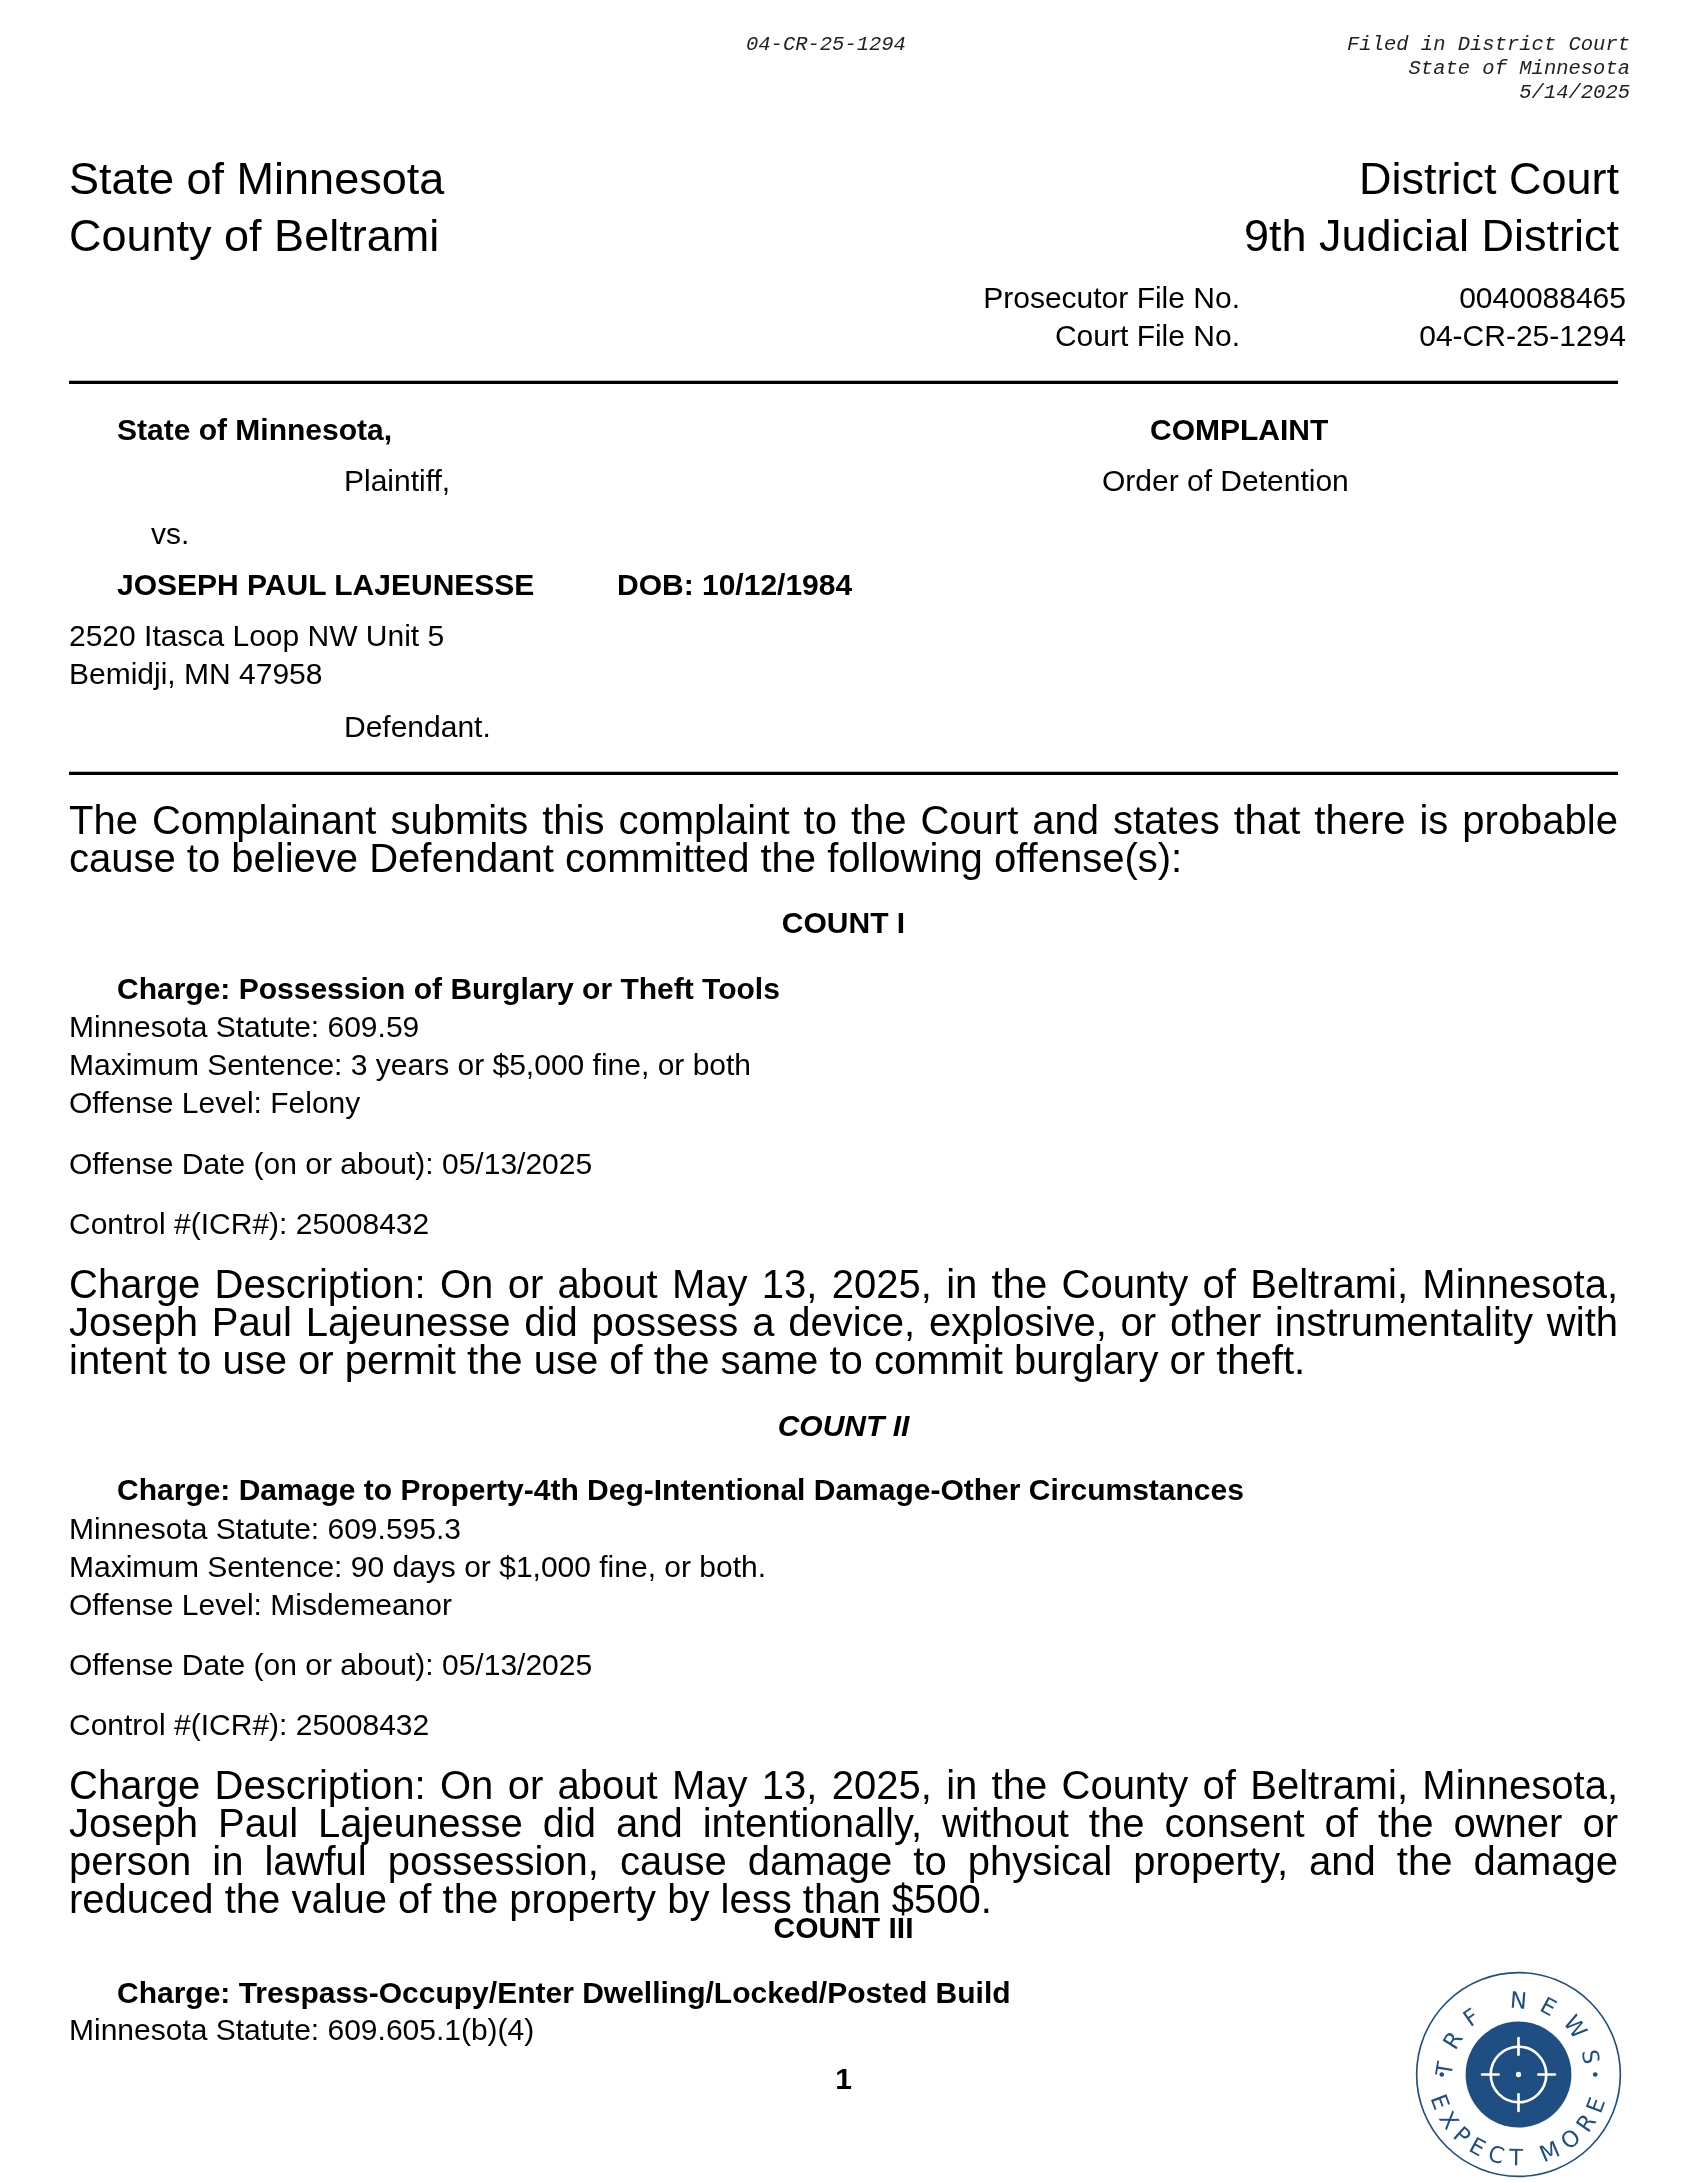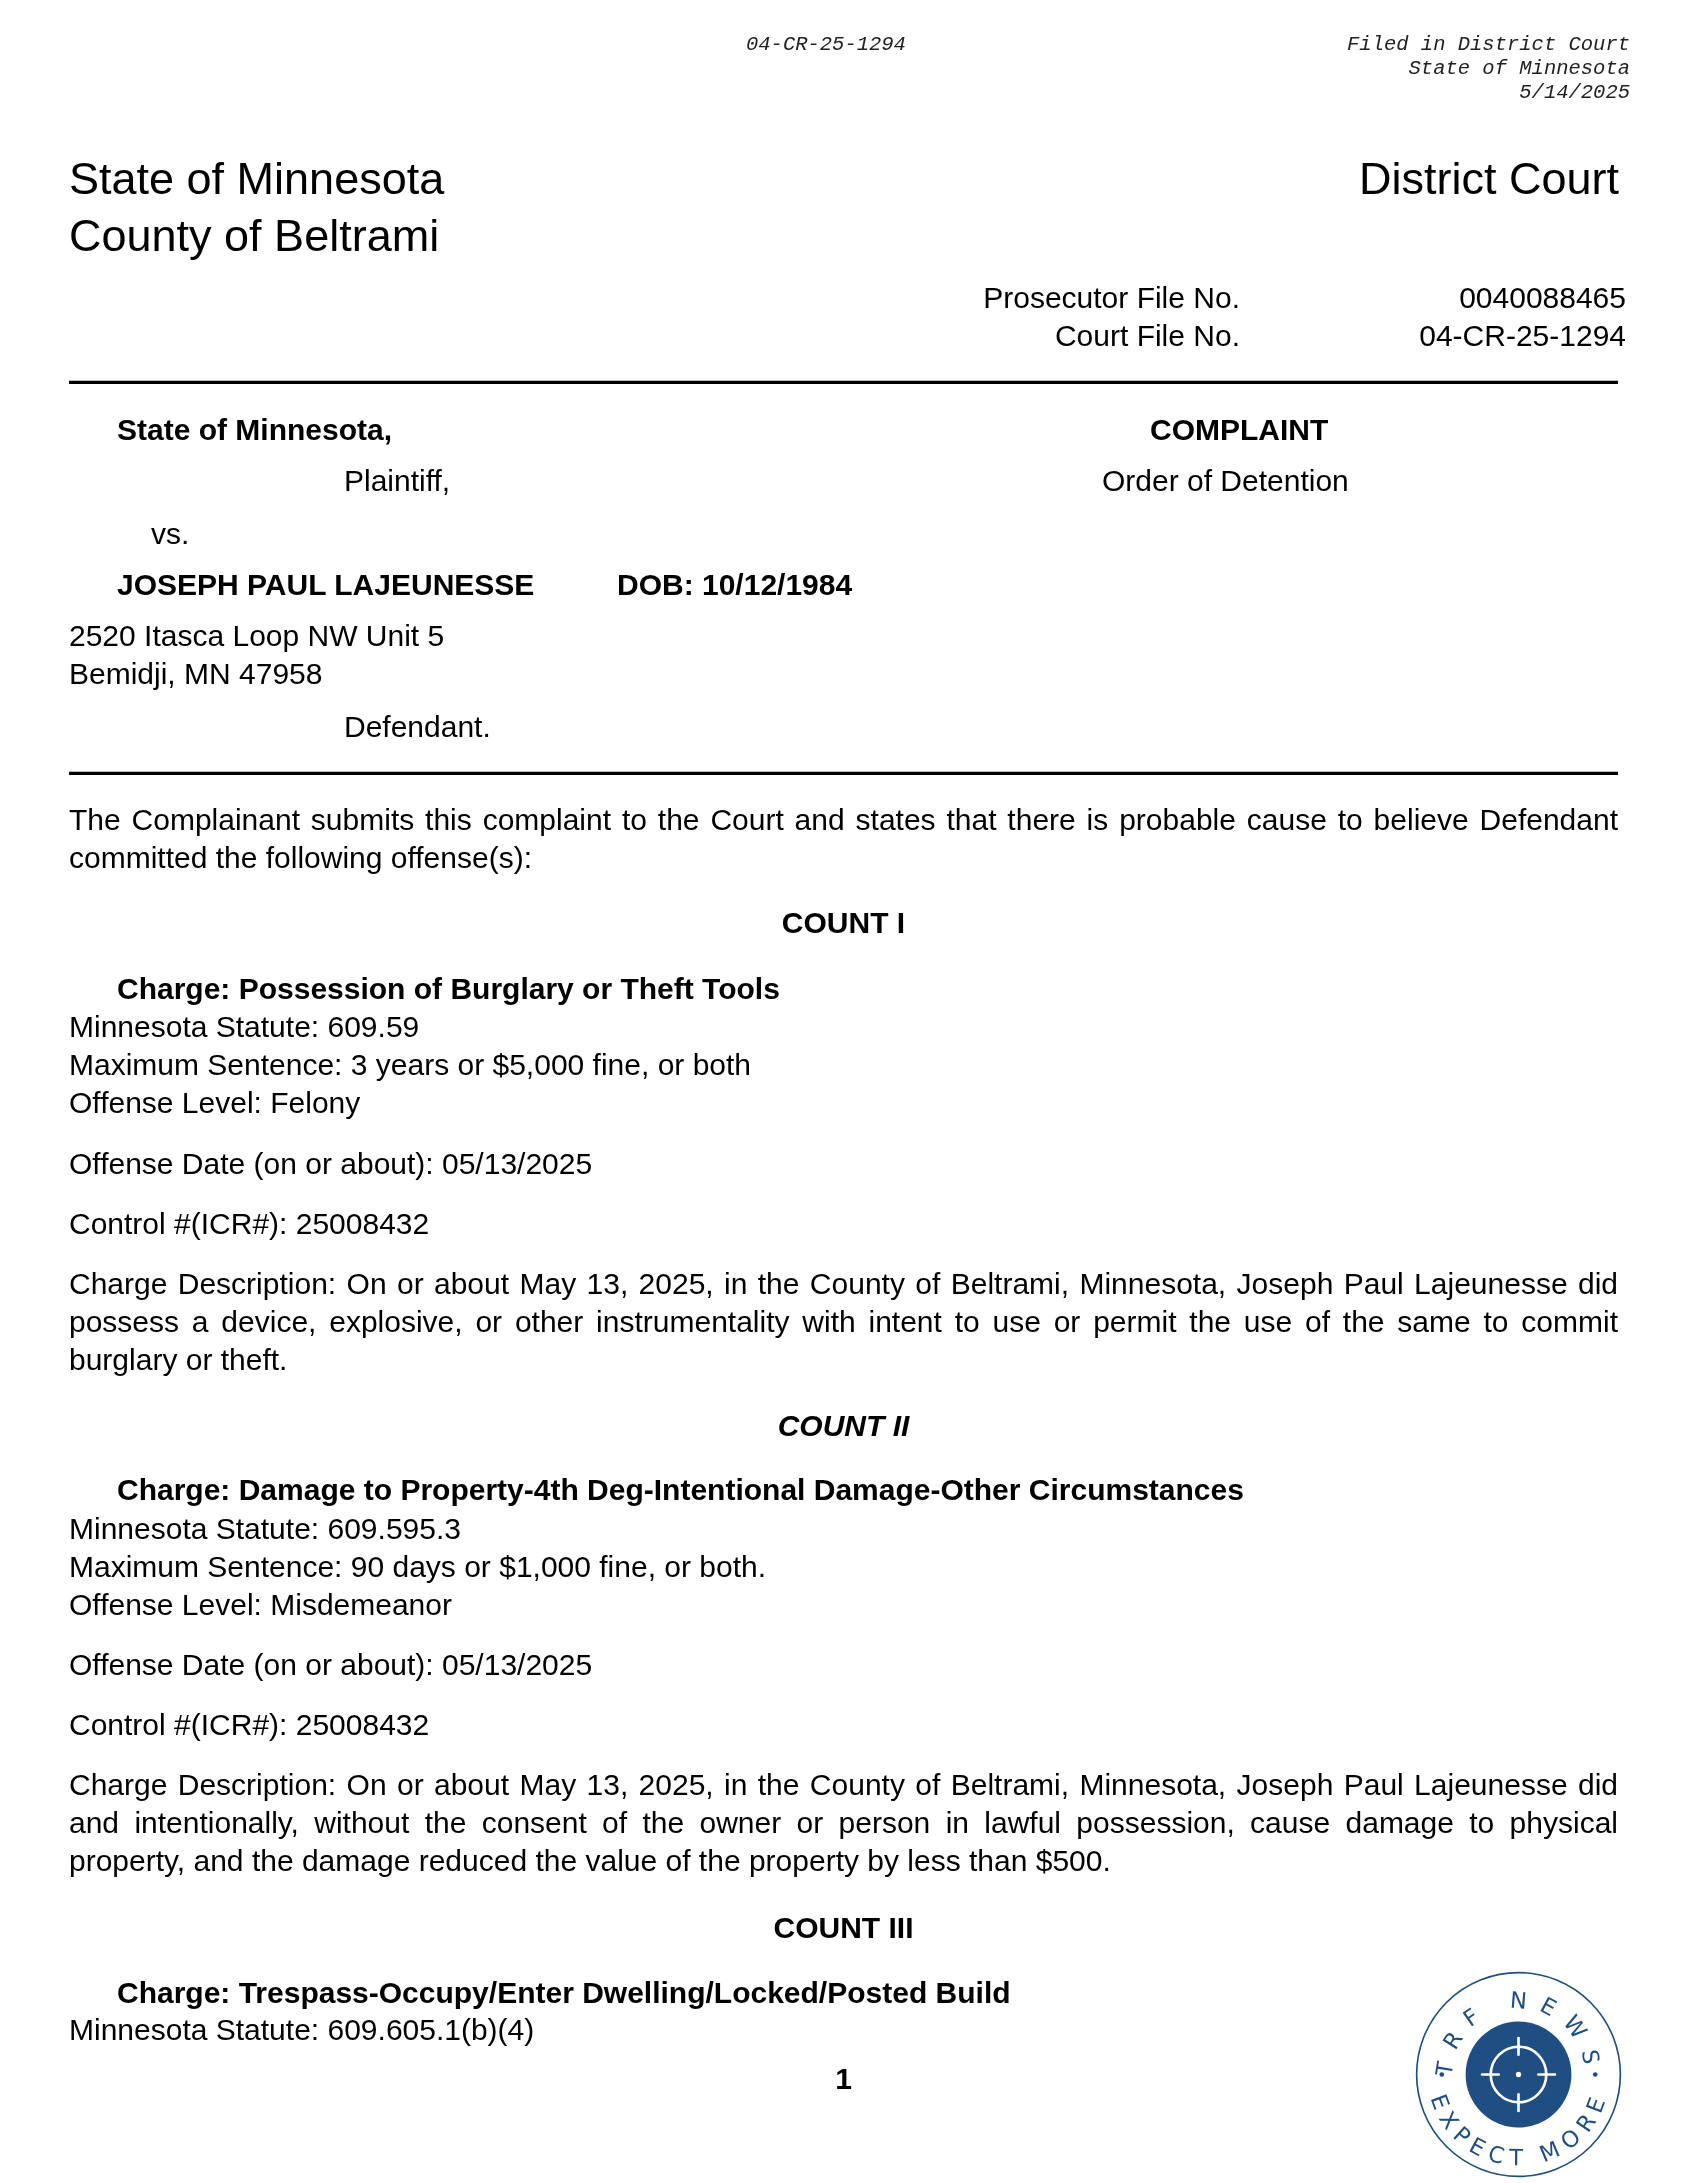"9th Judicial District" span.line { html: none -> <span>9th Judicial District</span> }
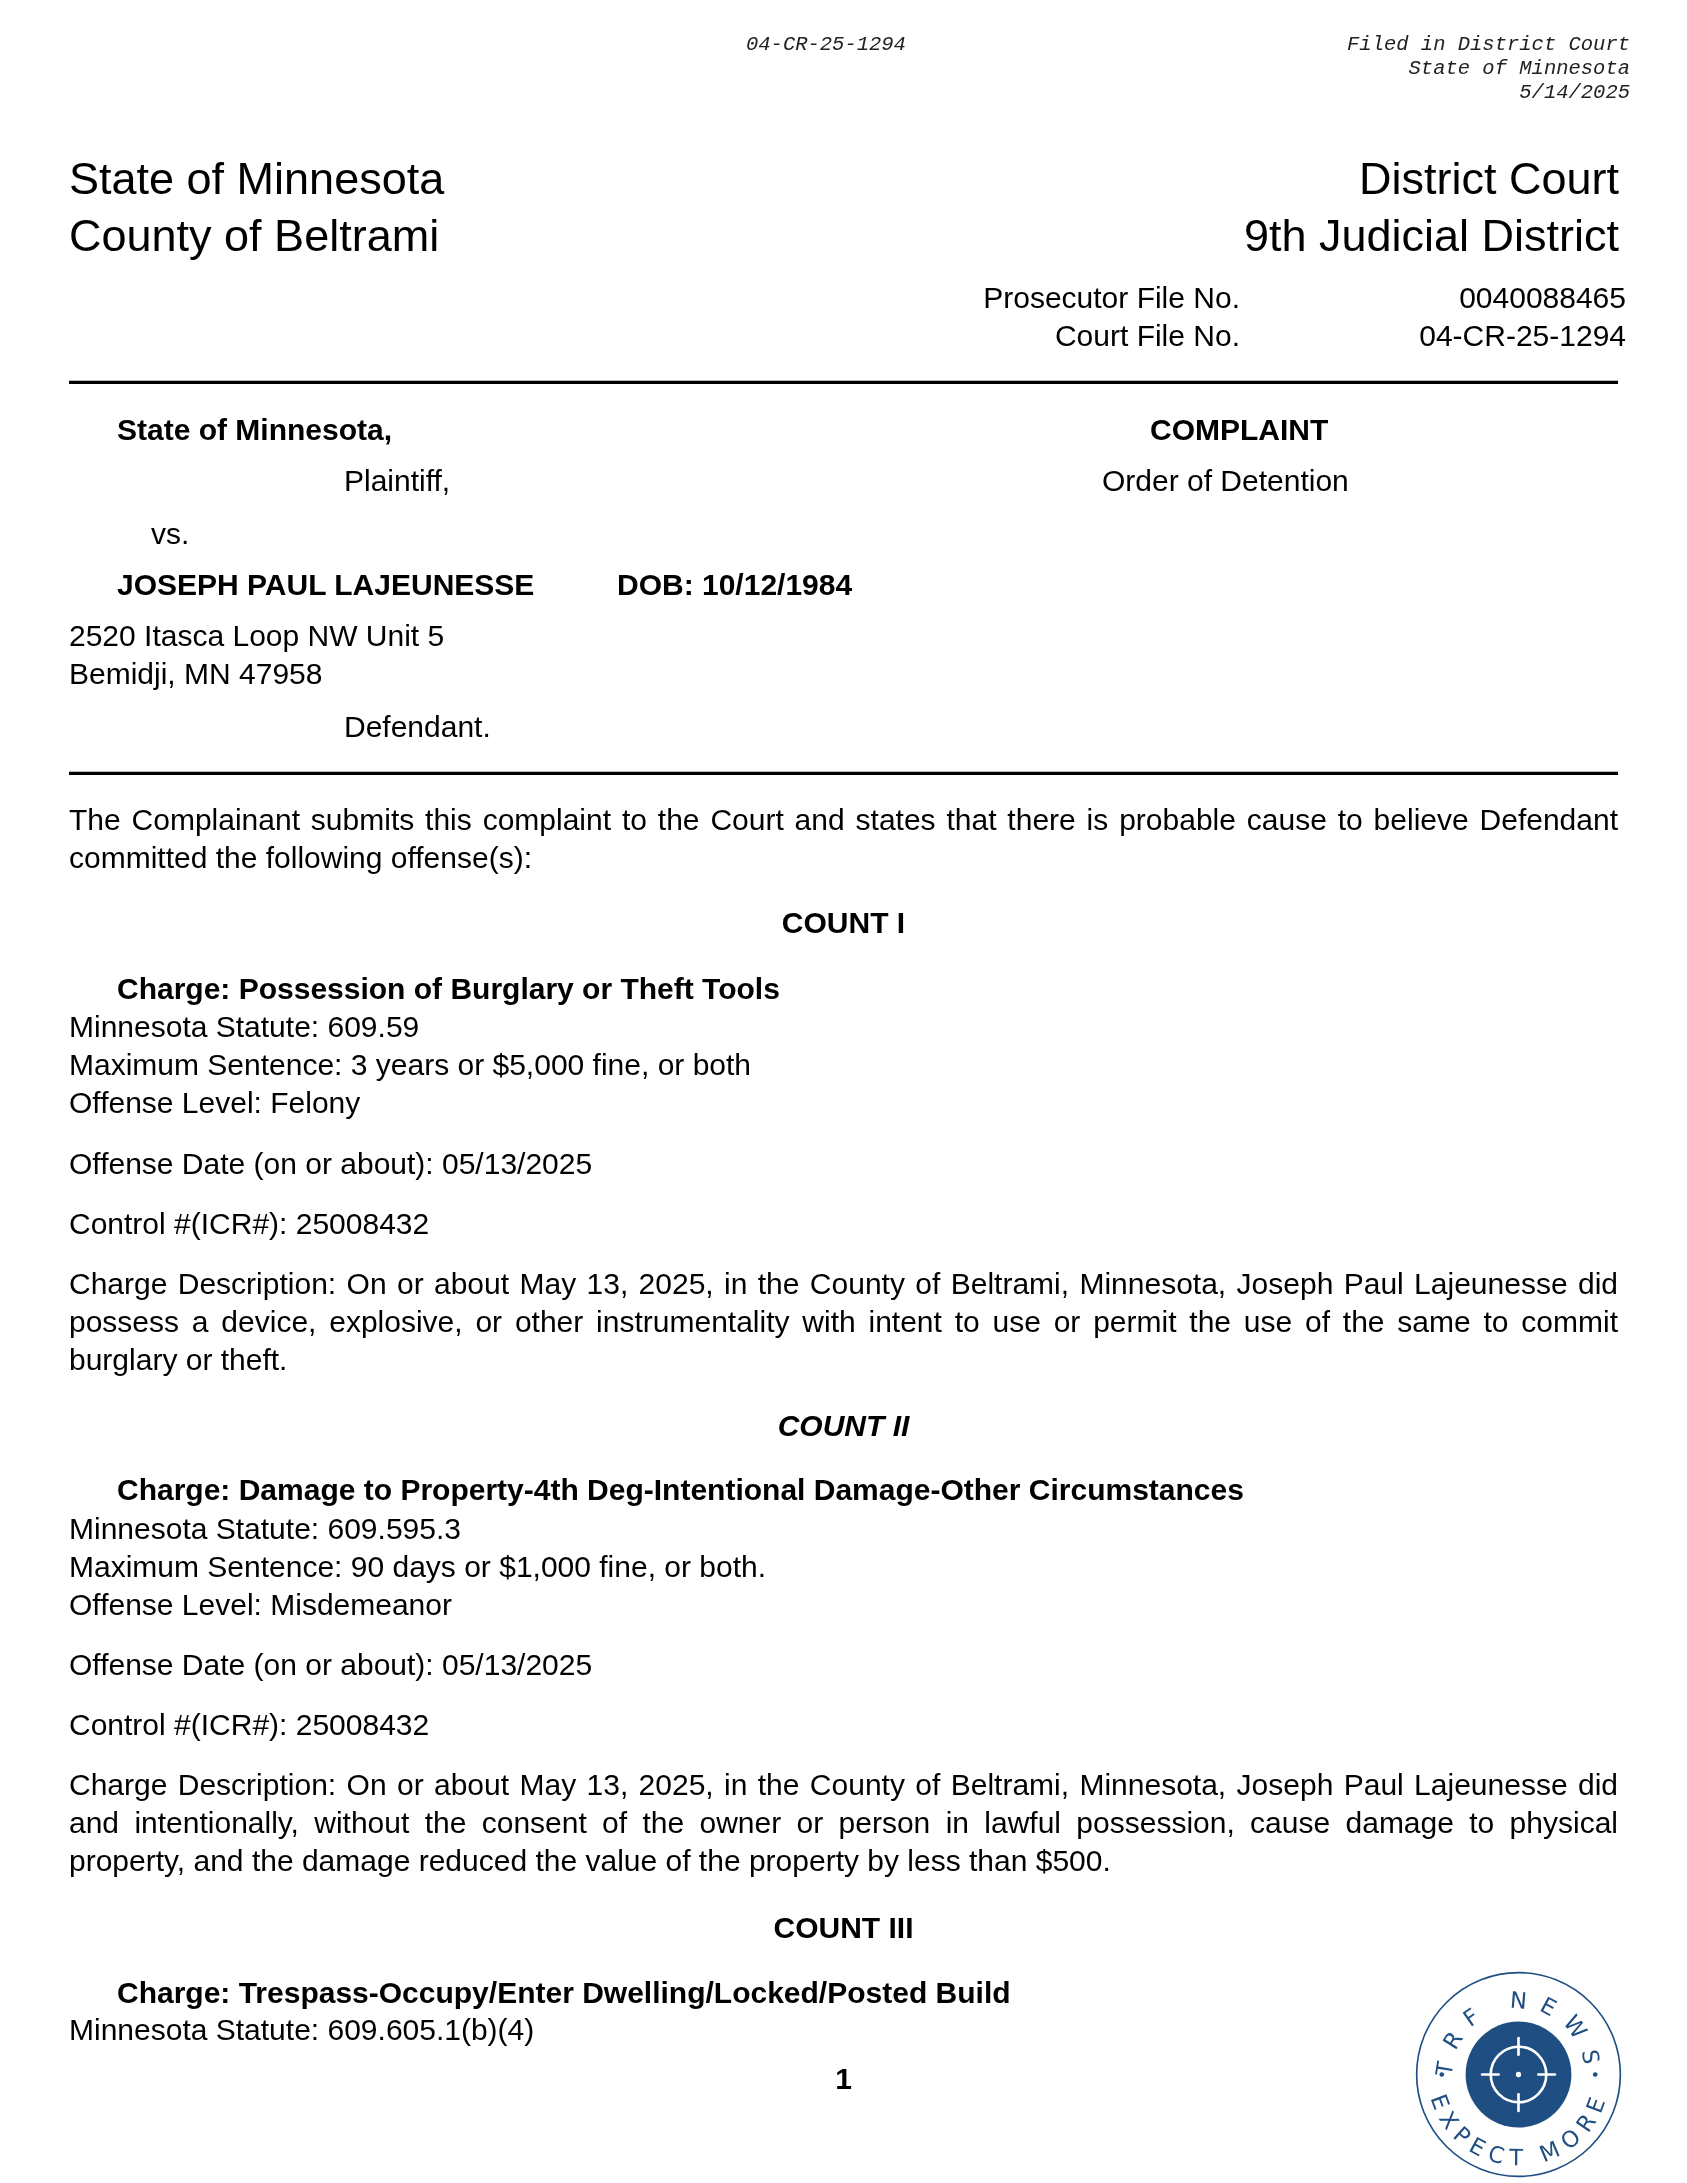"The Complainant submits this complaint" .para { font-size: 30px -> 40px }
